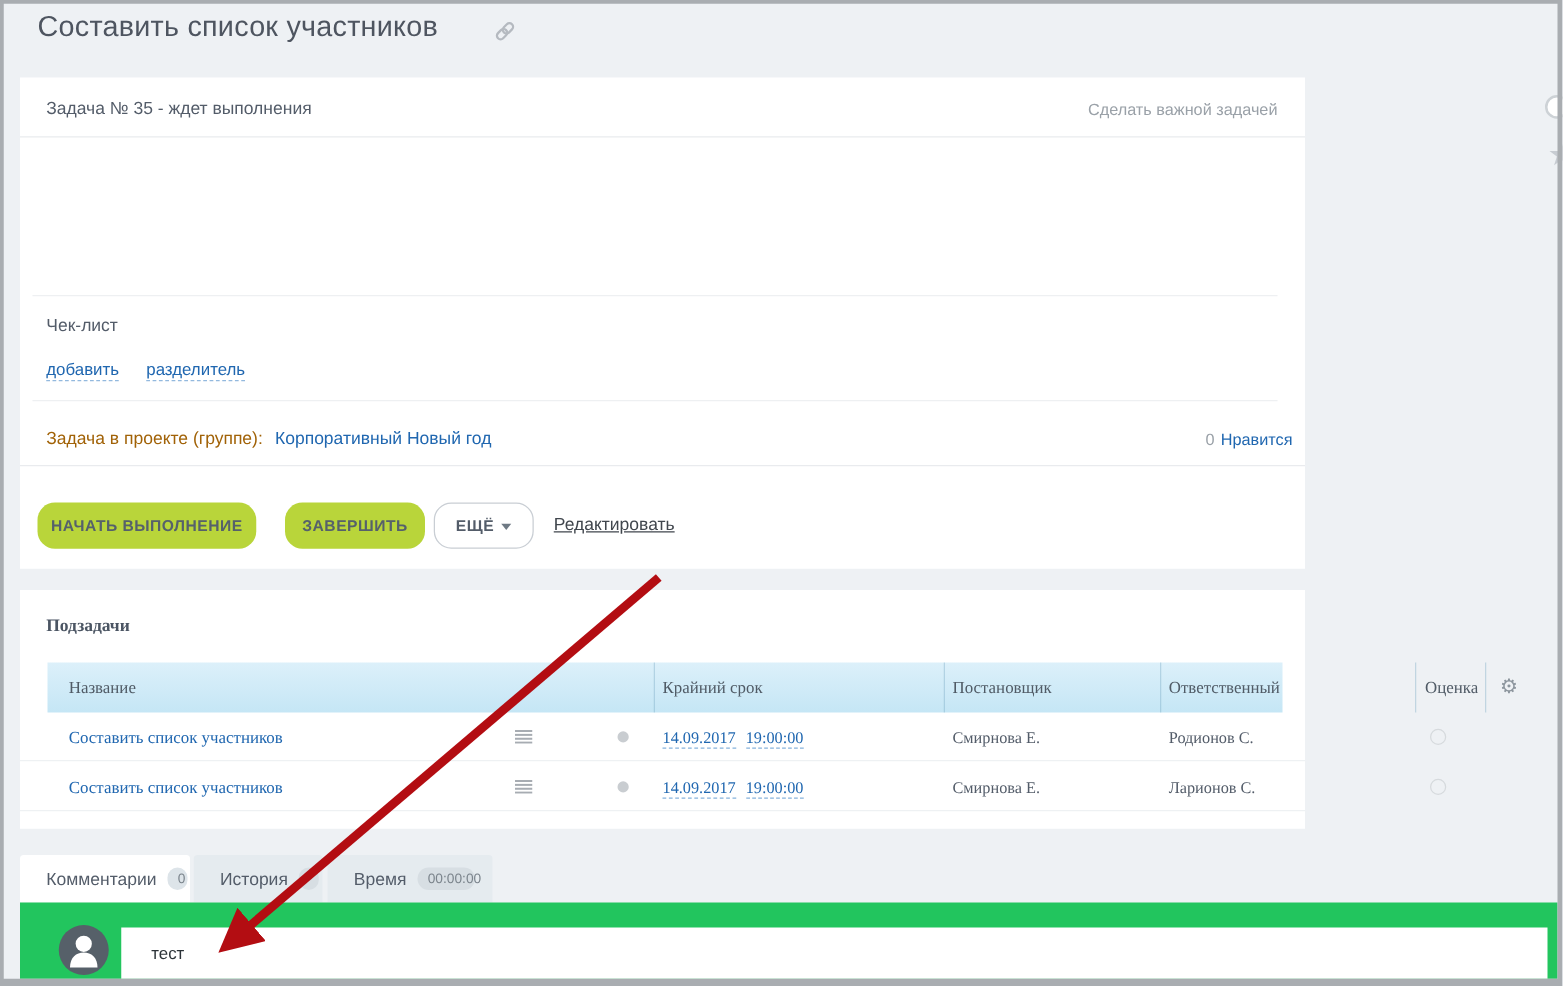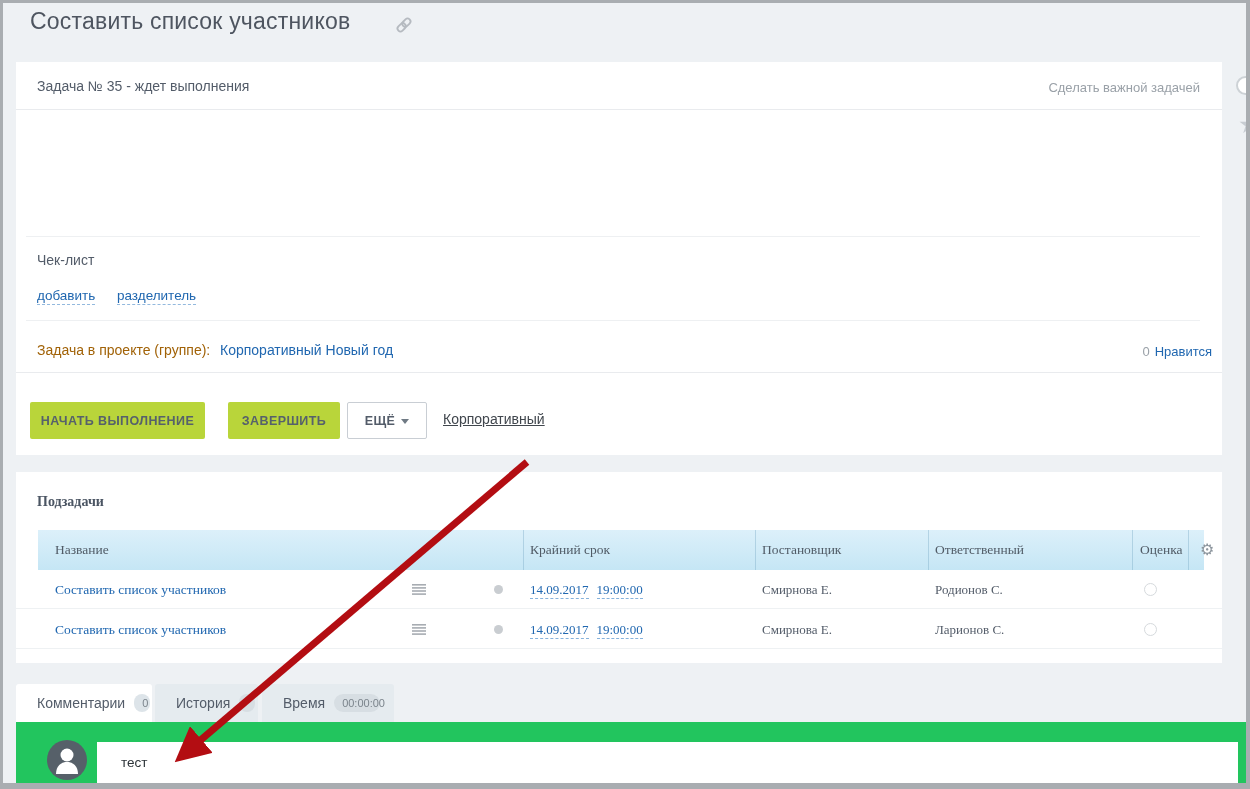"Задача № 35 - ждет" .card { width: 1206px -> 1028px }
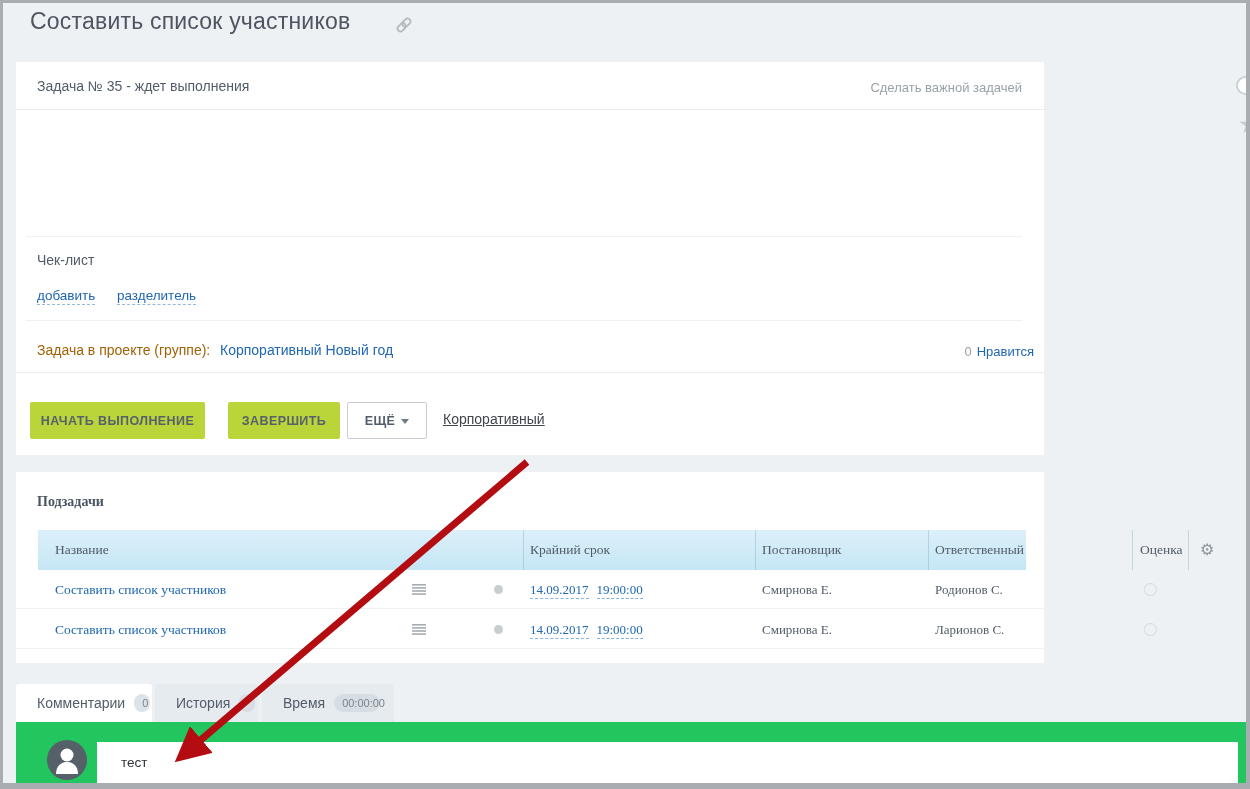"НАЧАТЬ ВЫПОЛНЕНИЕ" .btn { border-radius: 2px -> 14px }
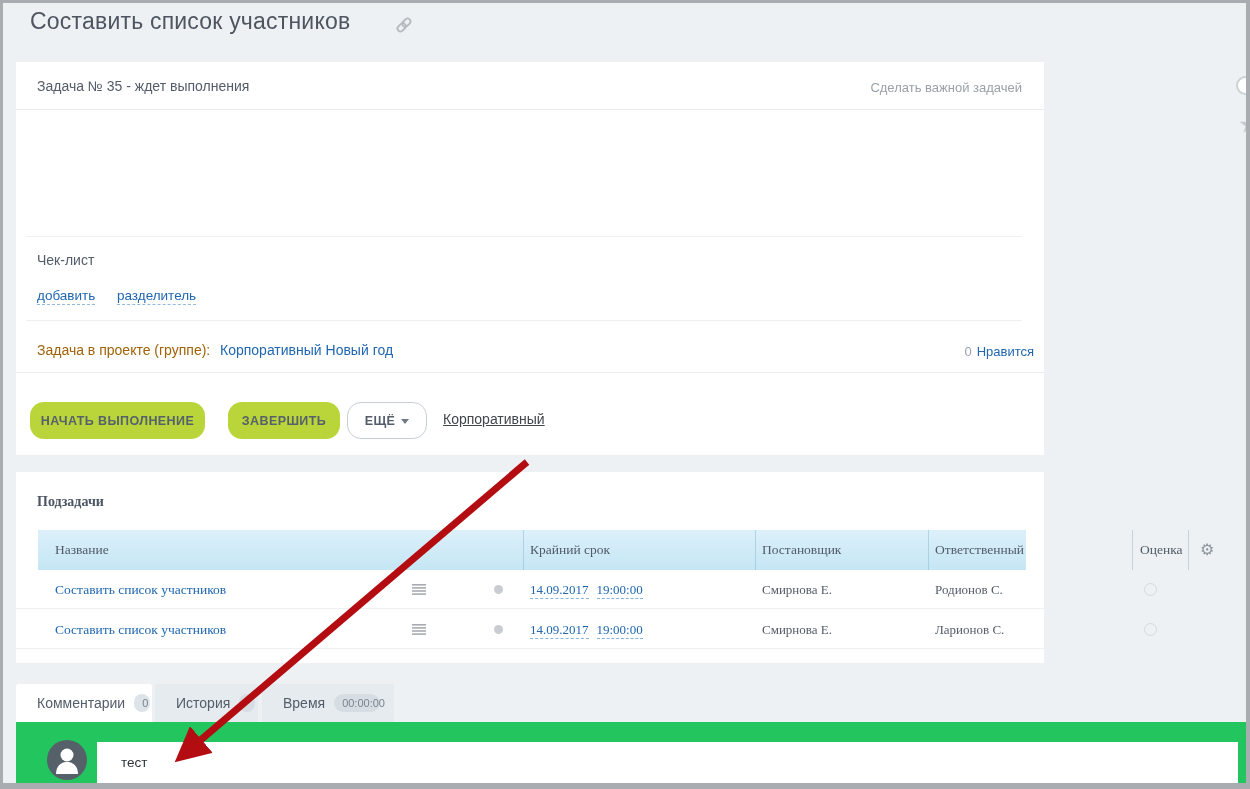"Корпоративный" a.edit-link { text: Корпоративный -> Редактировать }
